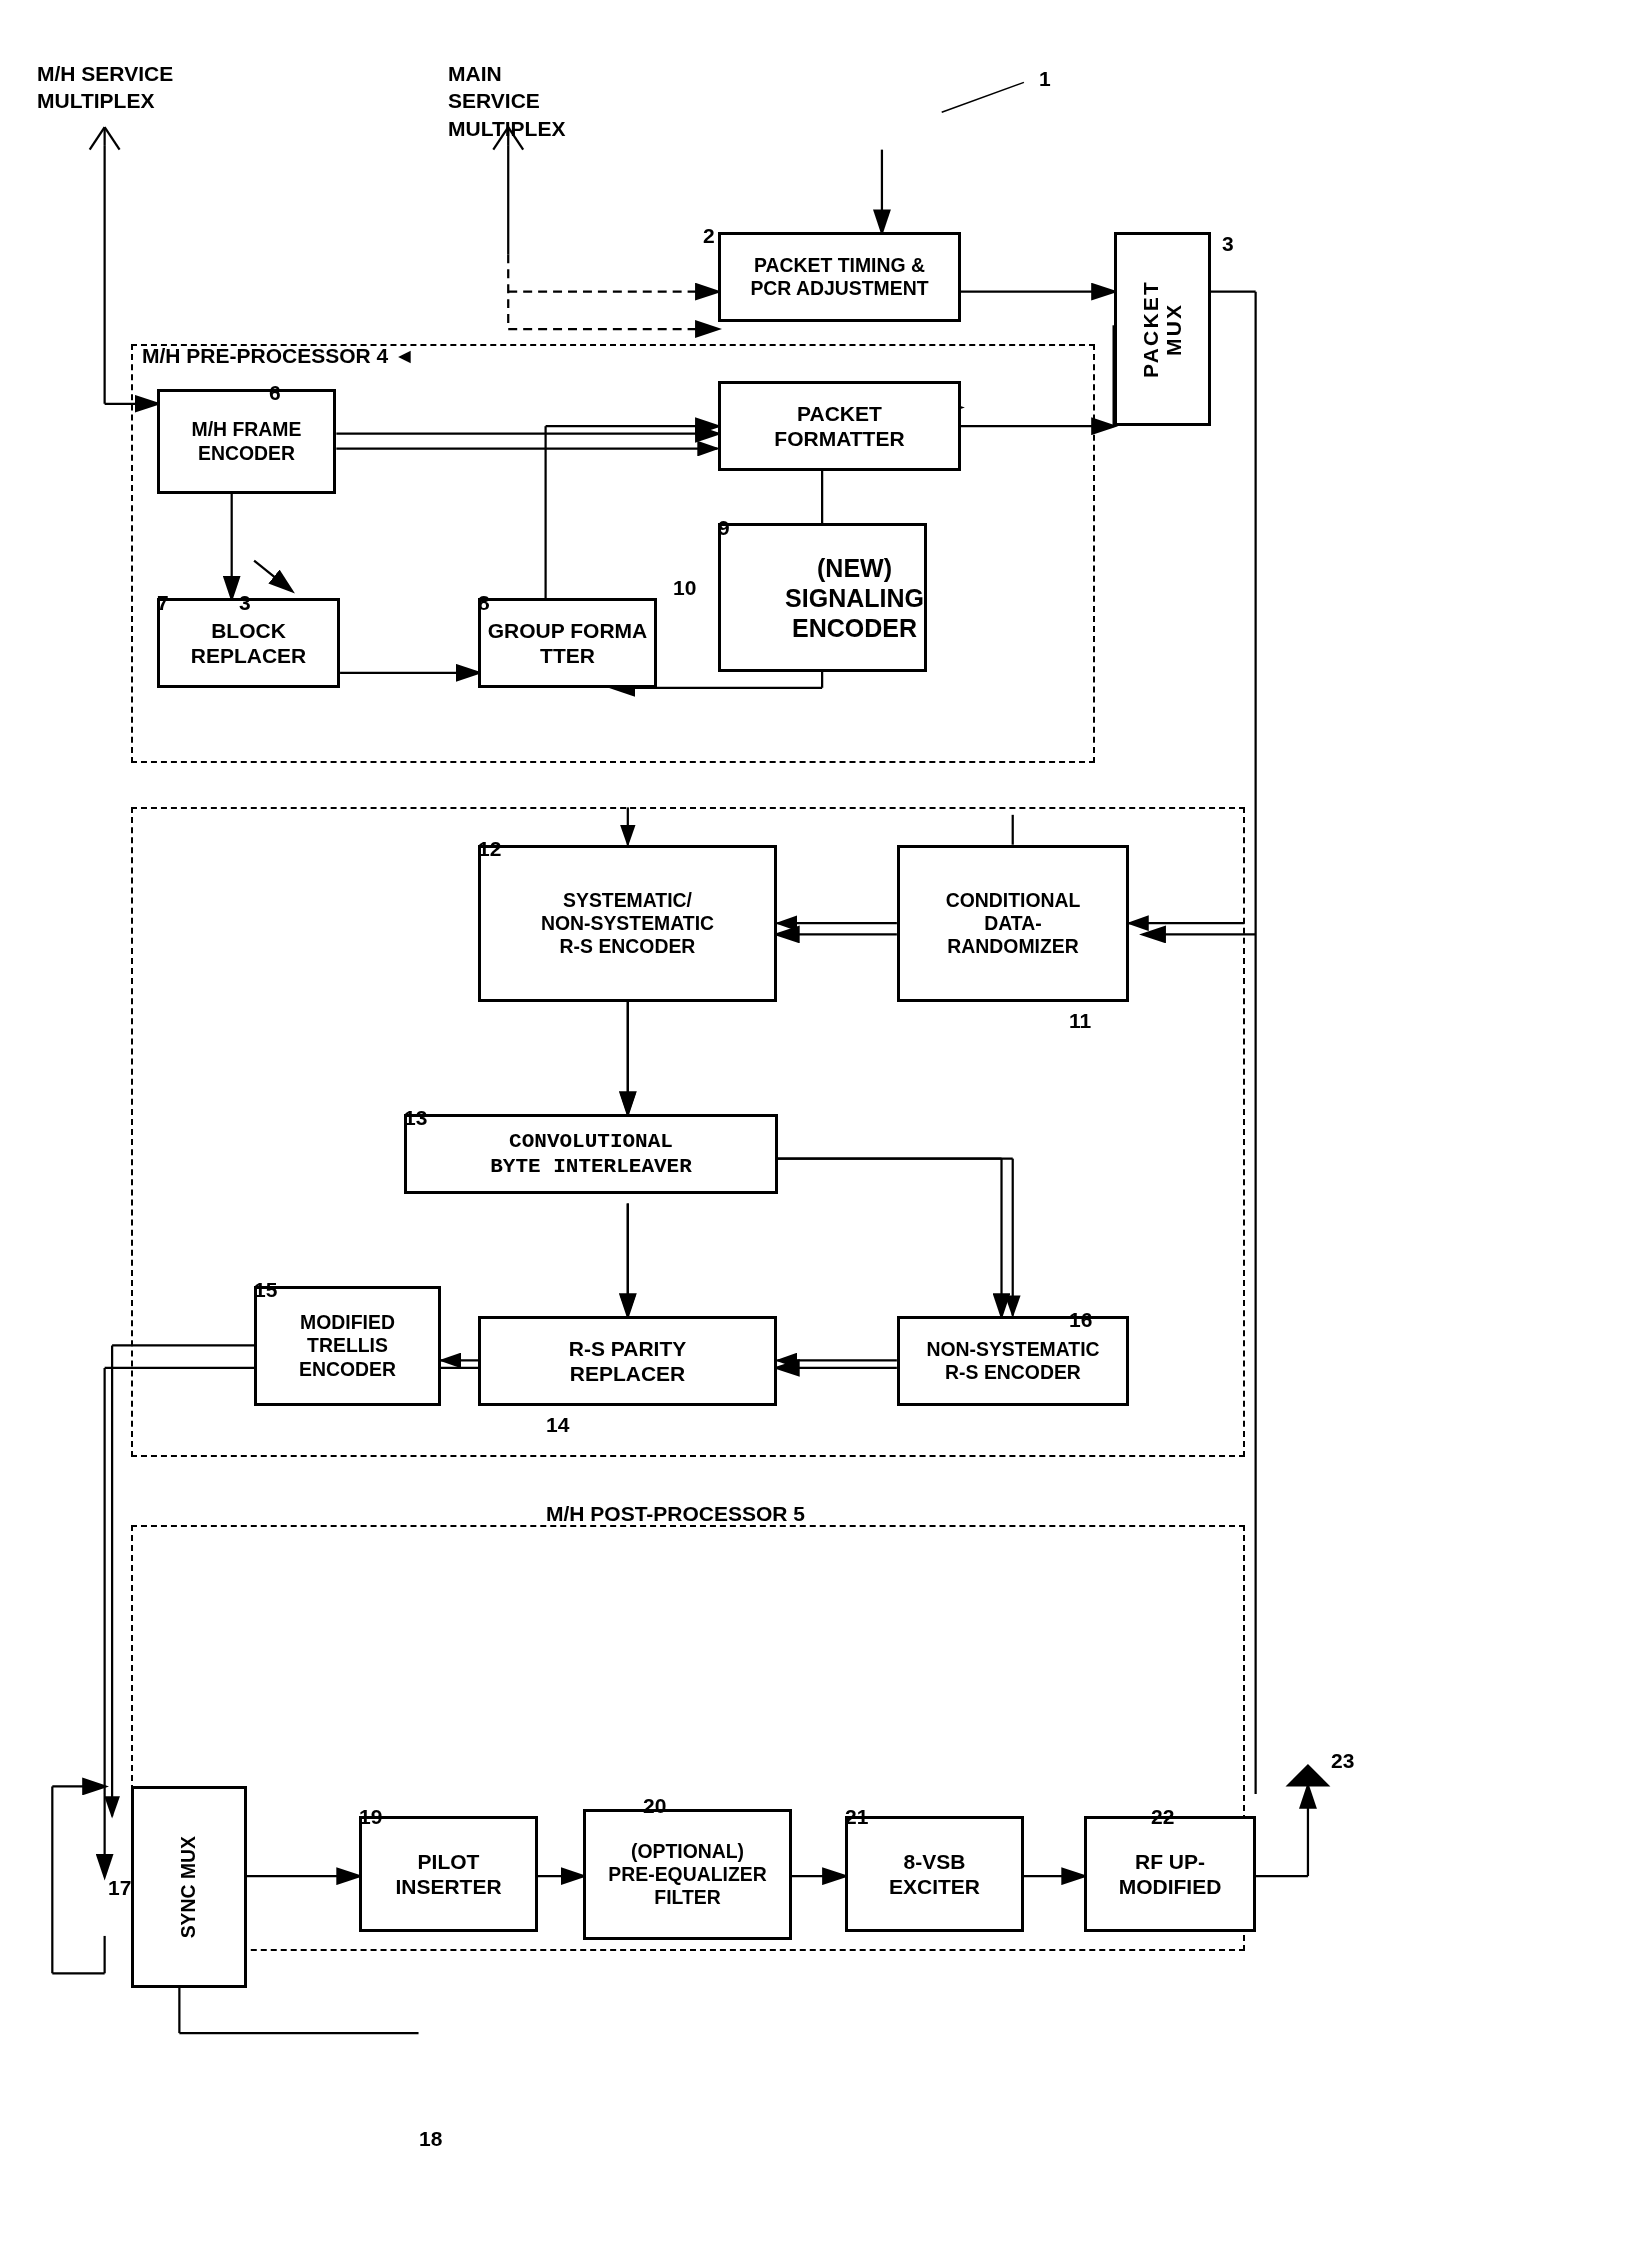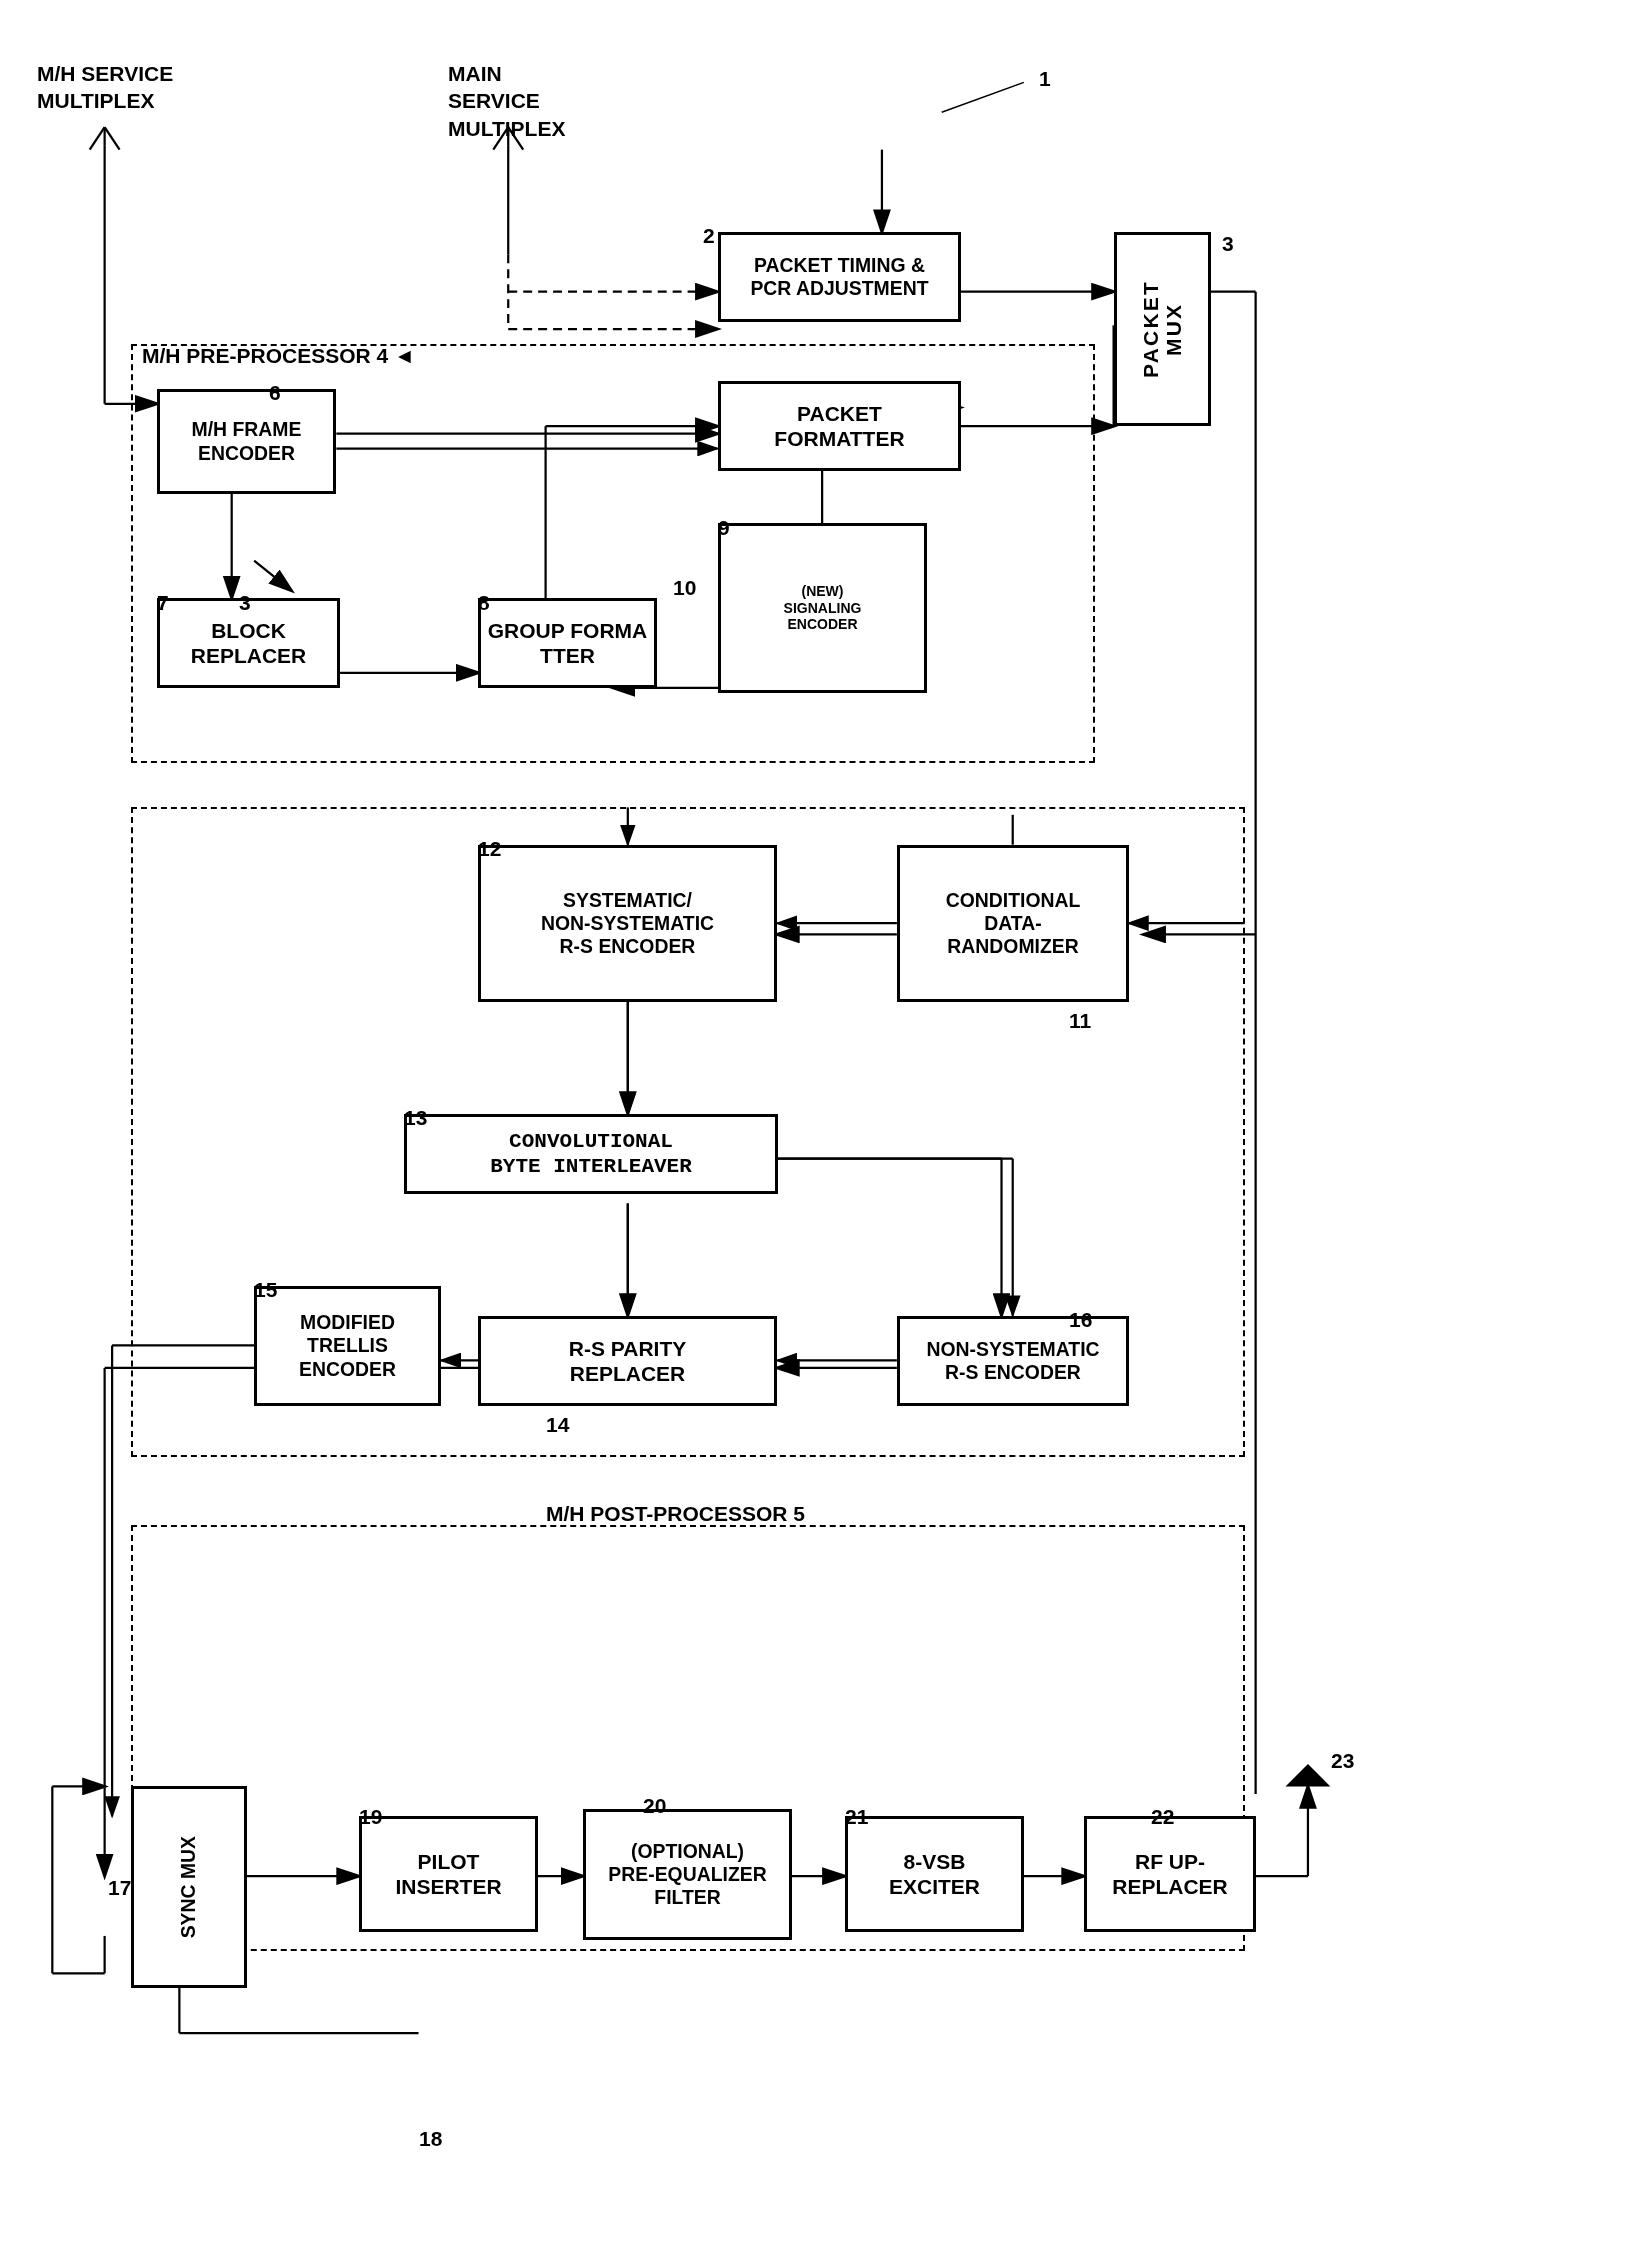"(NEW)" div.box { font-size: 14px -> 25px; height: 170px -> 149px; justify-content: none -> flex-end }
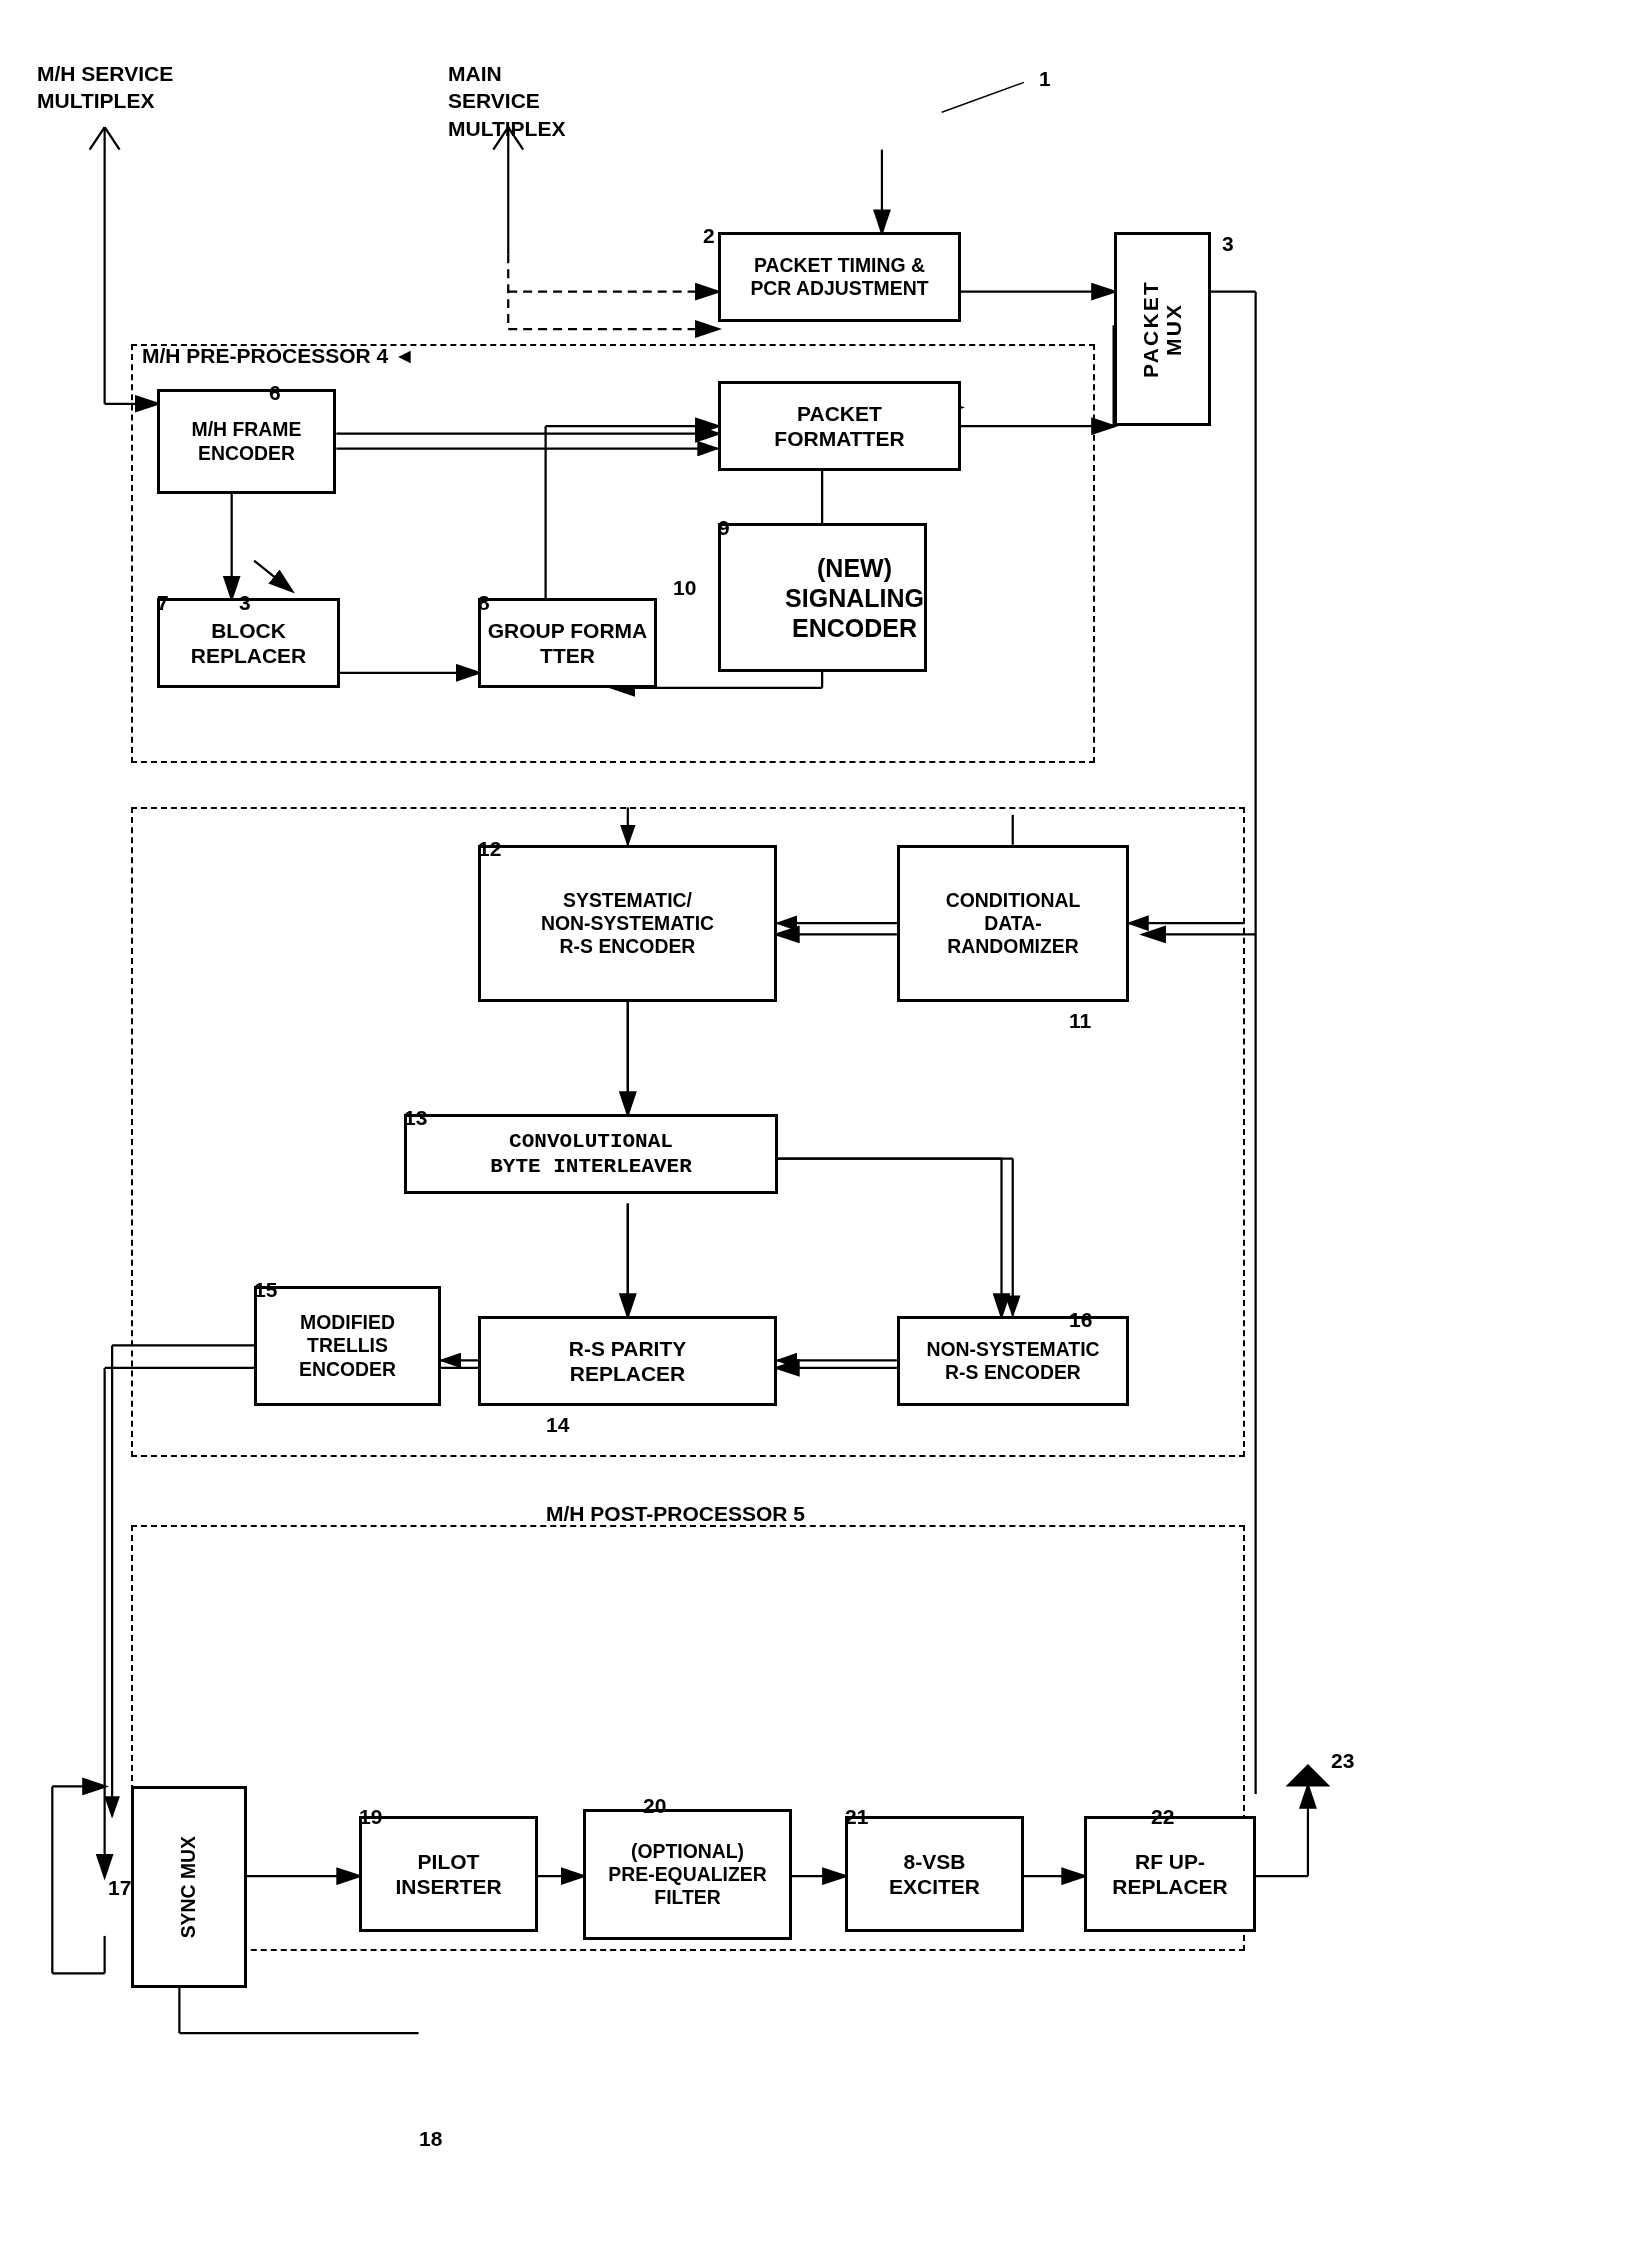"RF UP-" span { text: REPLACER -> MODIFIED }
